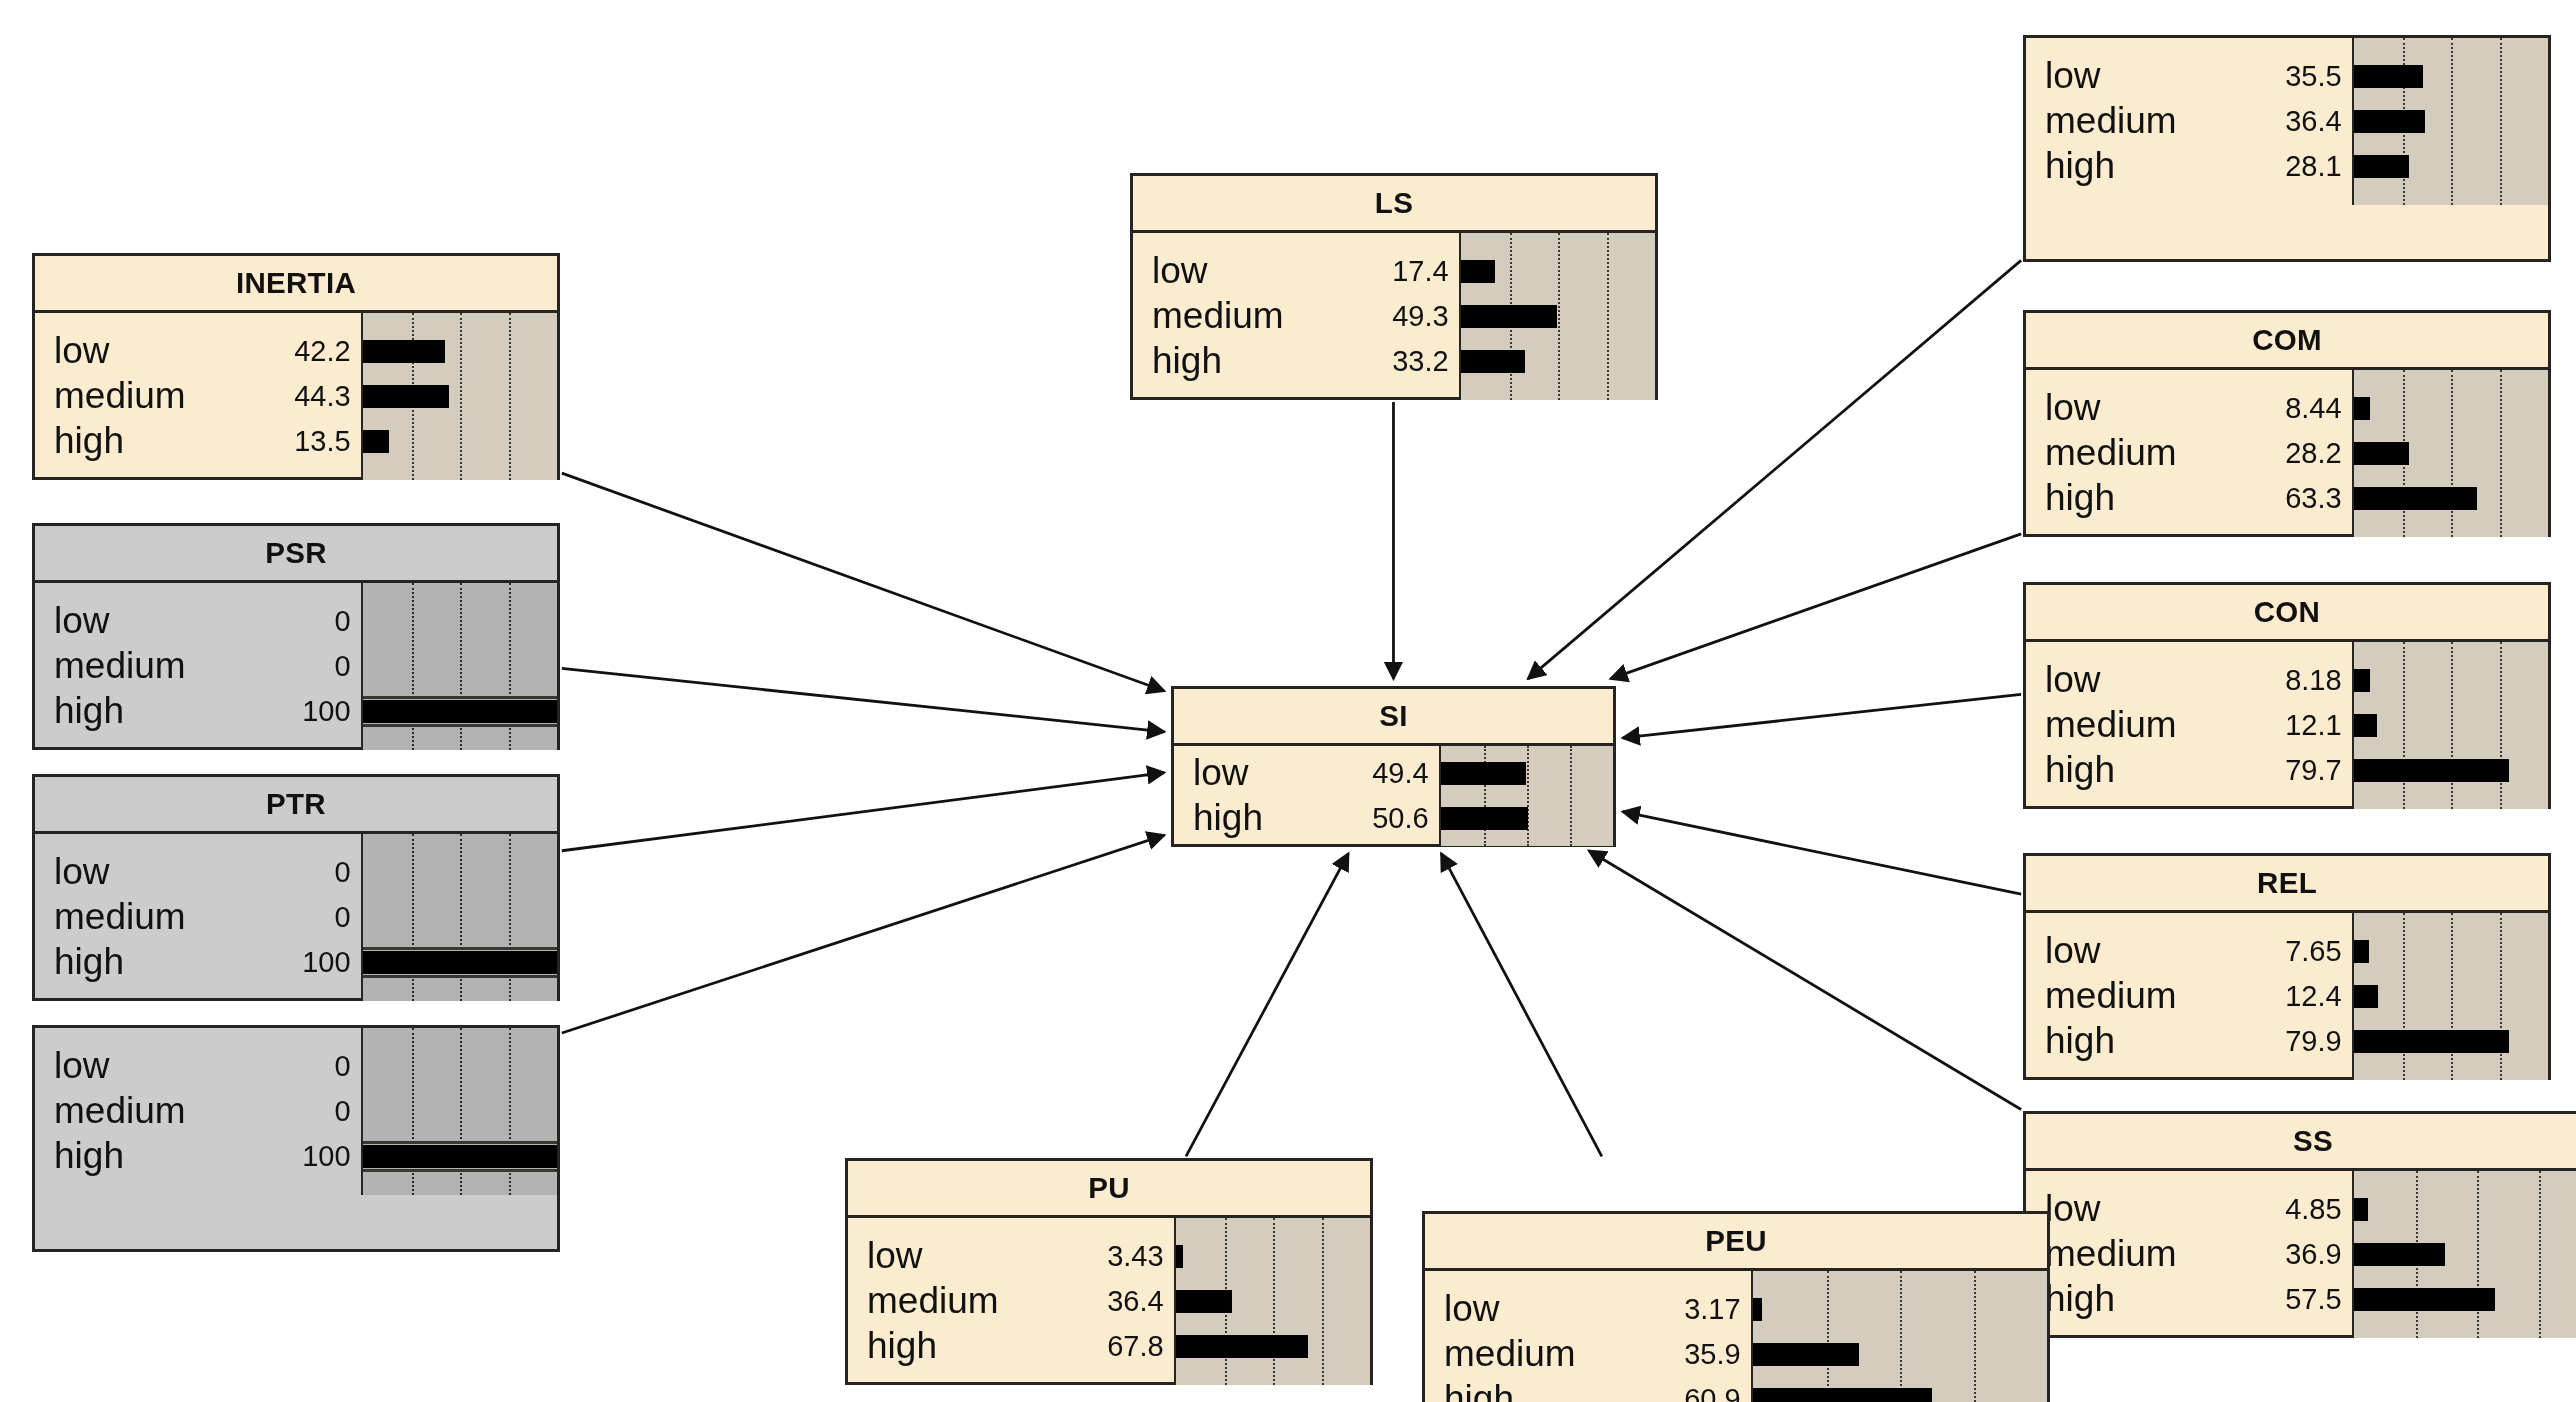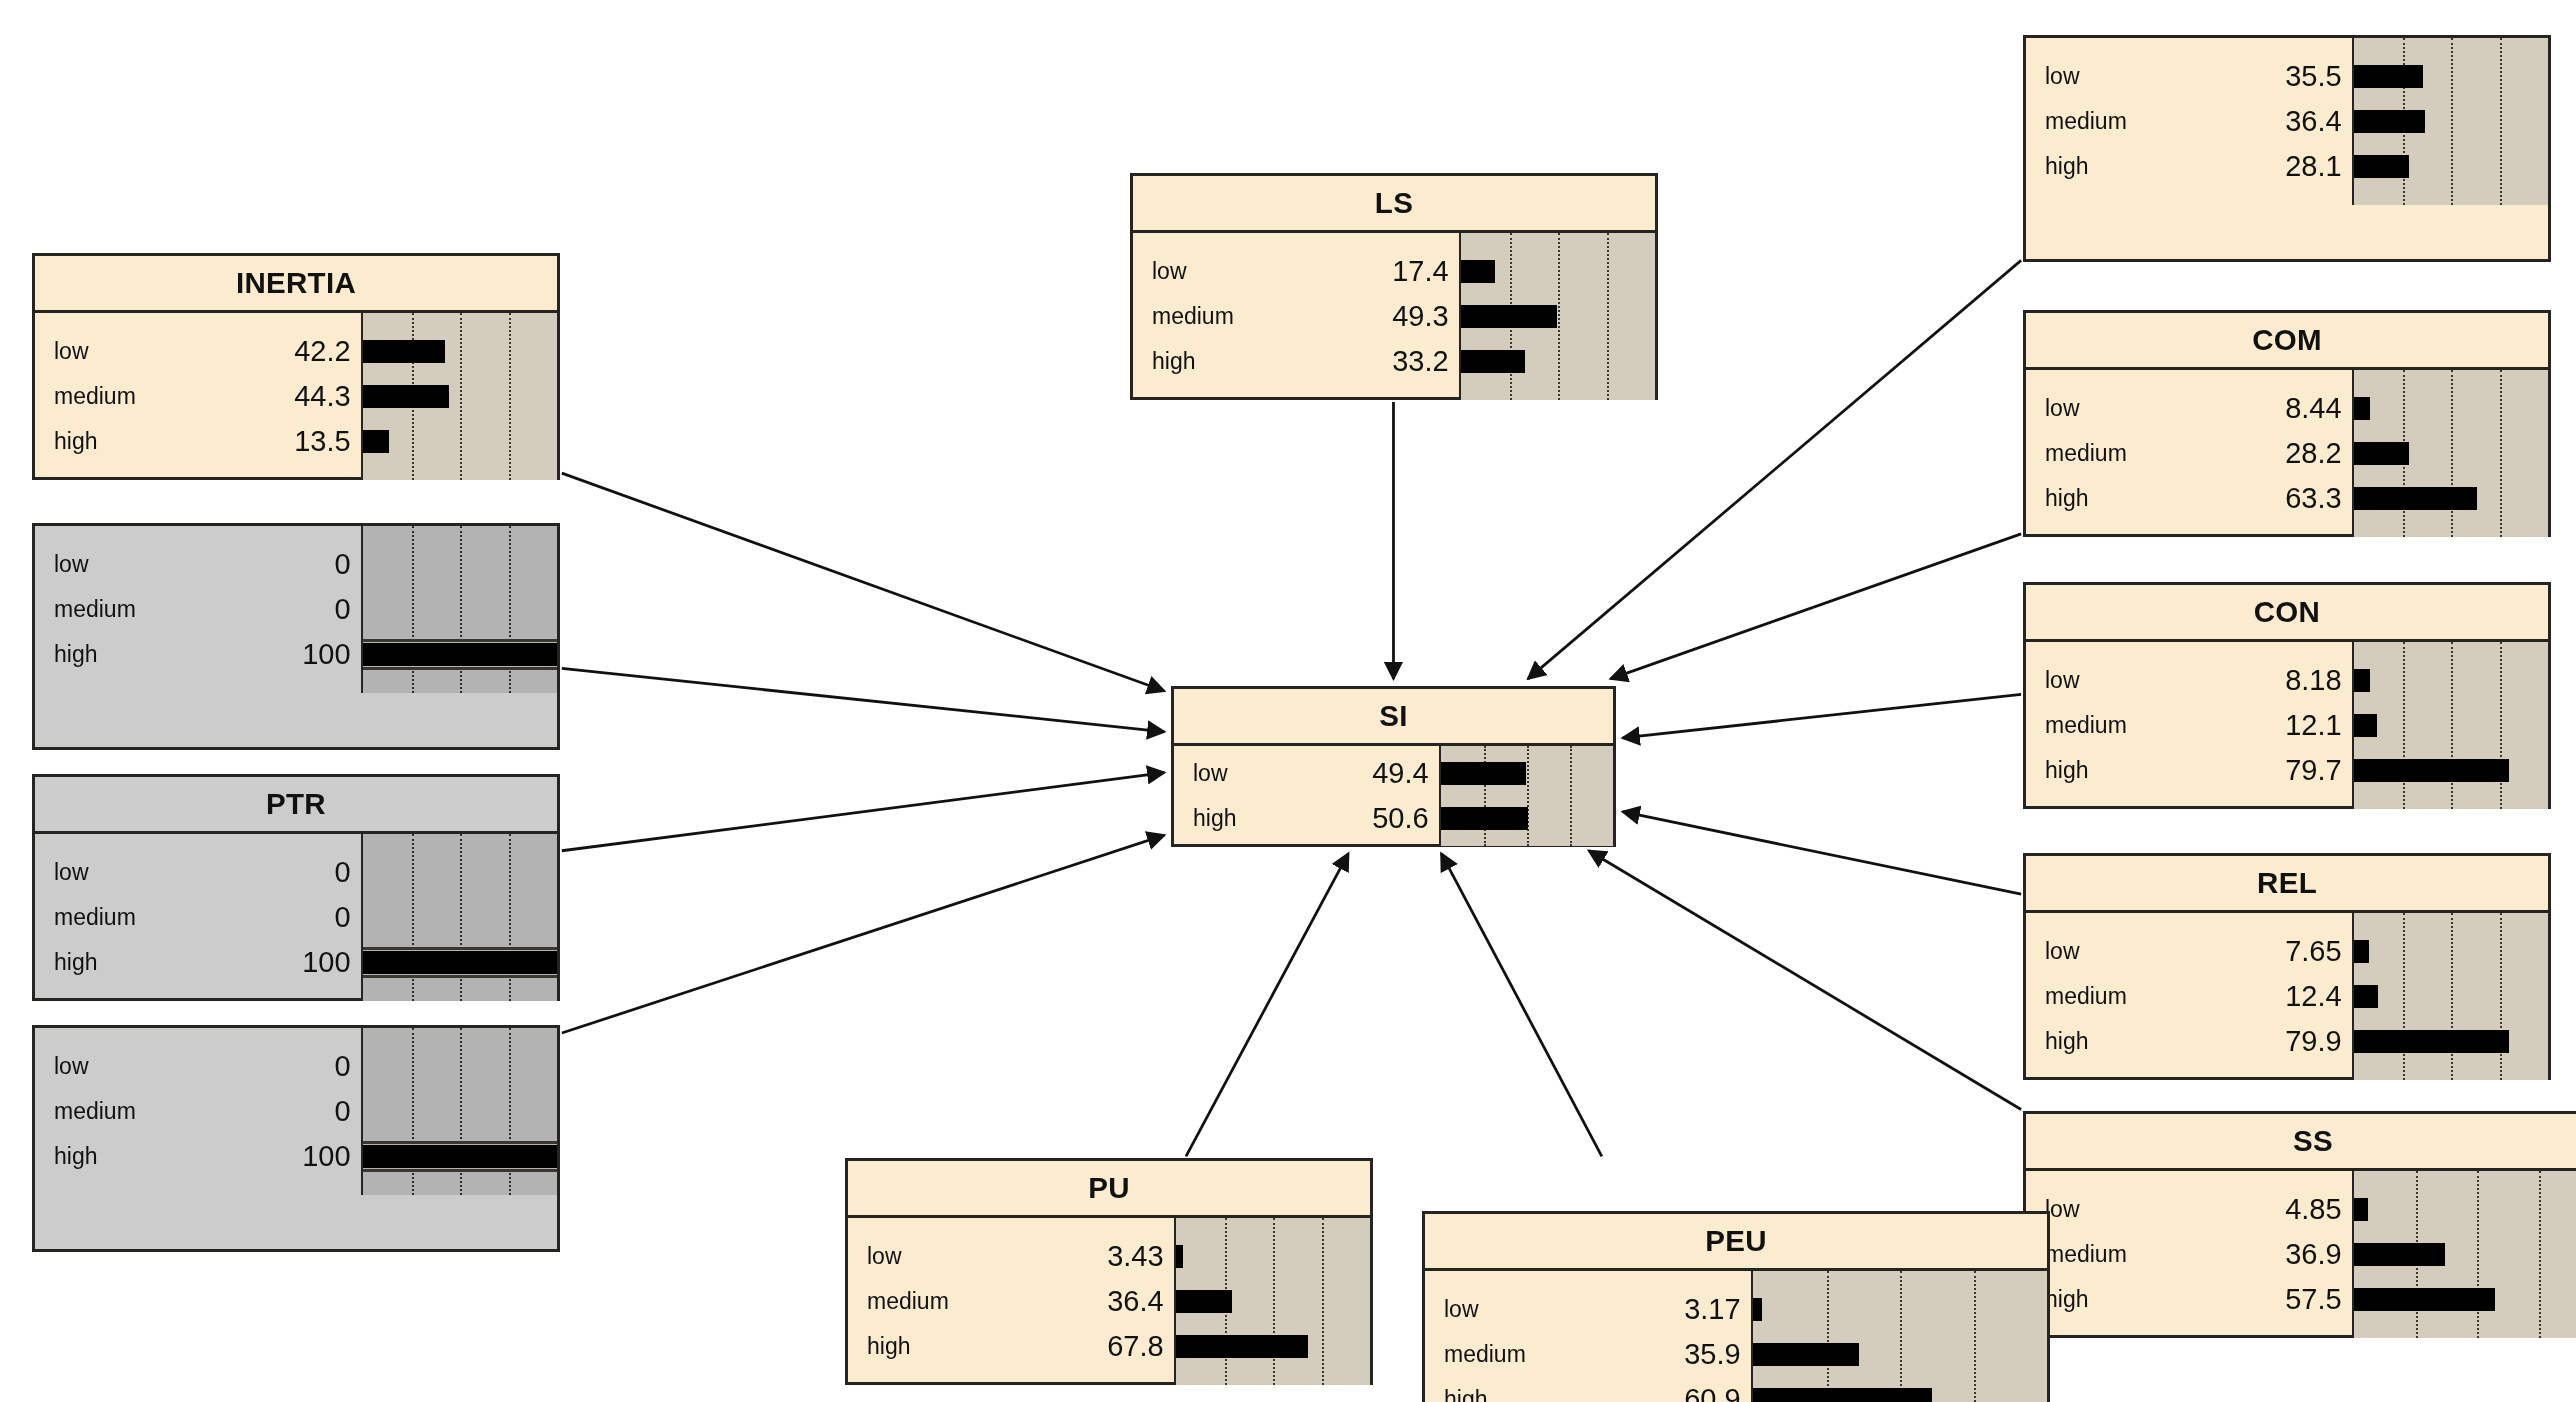"low" .node .rname { font-size: 23px -> 37px }
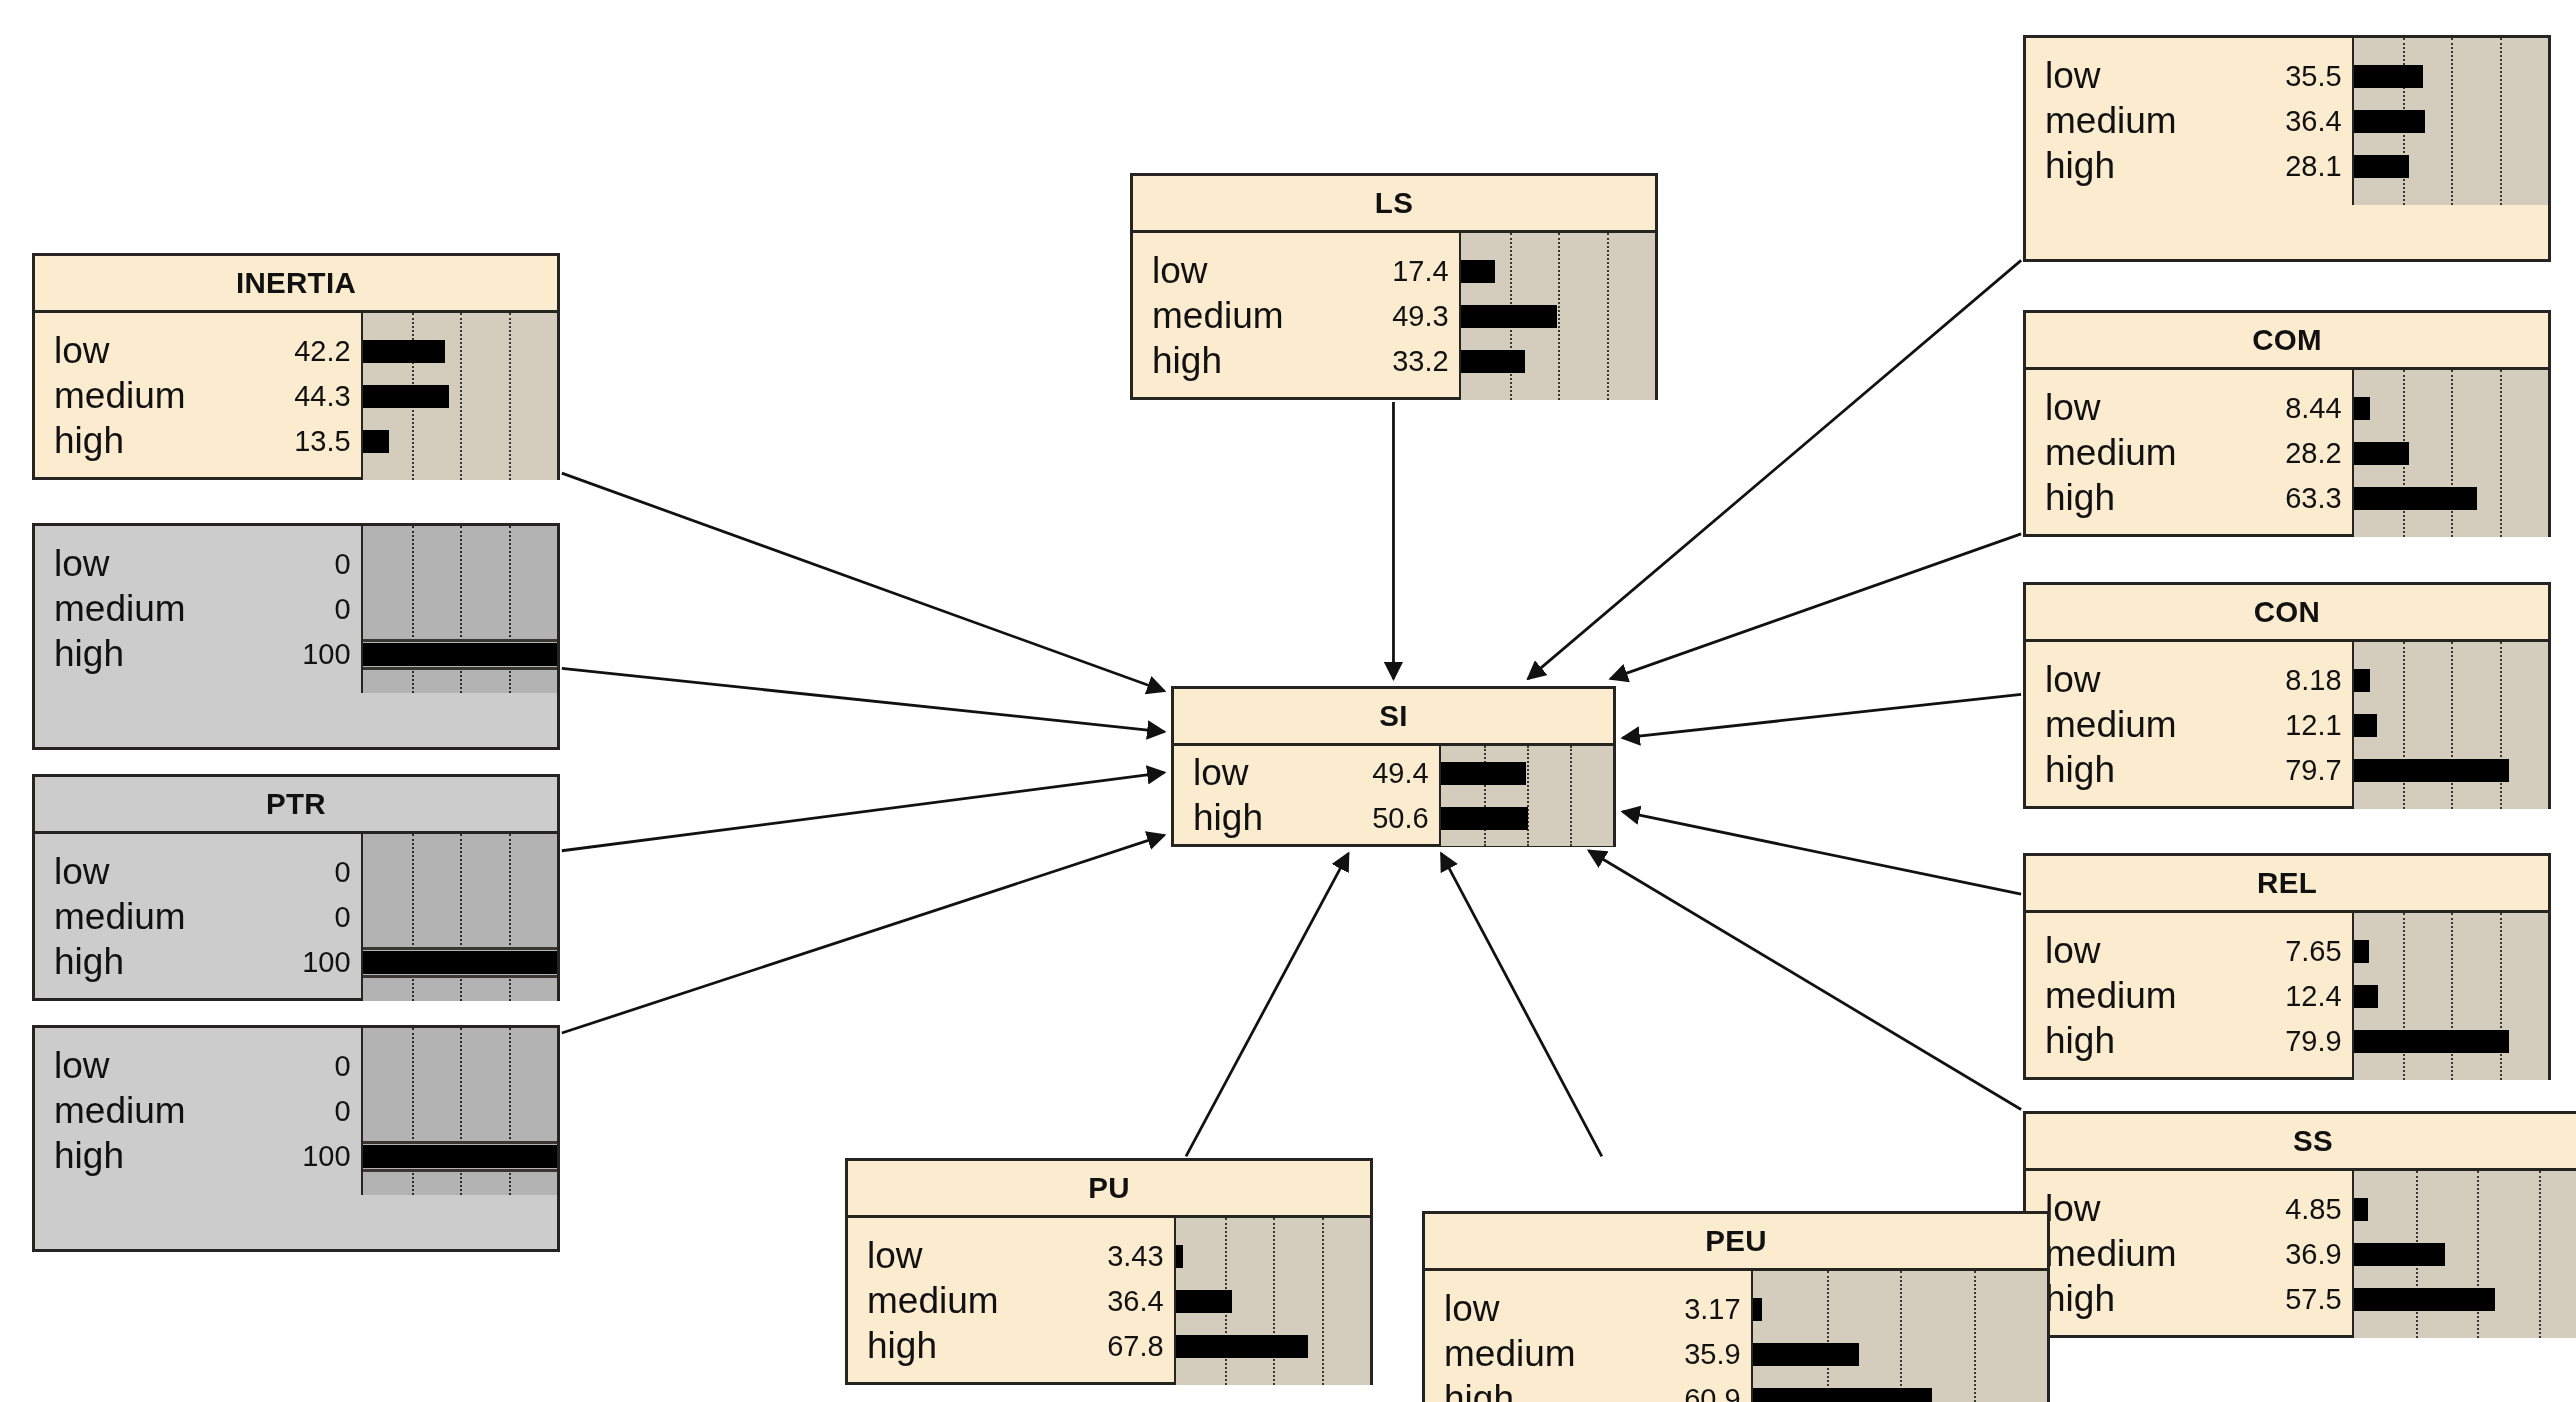"PSR" div.hdr { html: none -> <div>PSR</div> }
